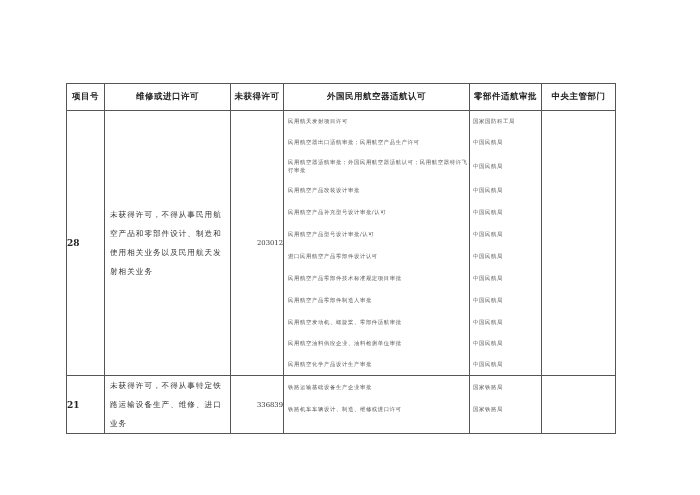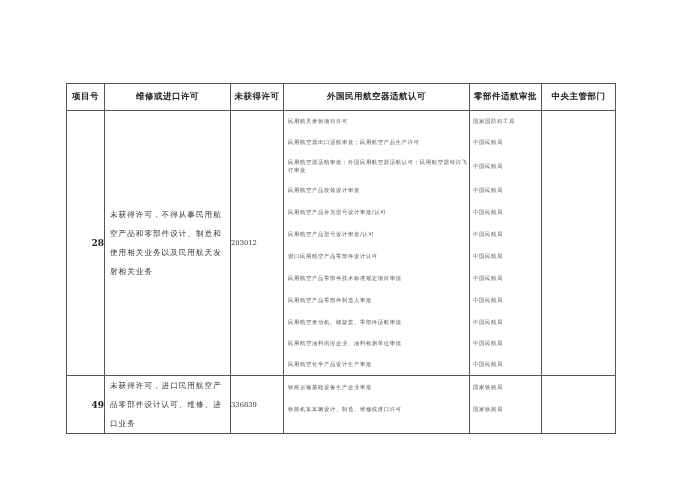"28" td.no { text-align: right -> left }
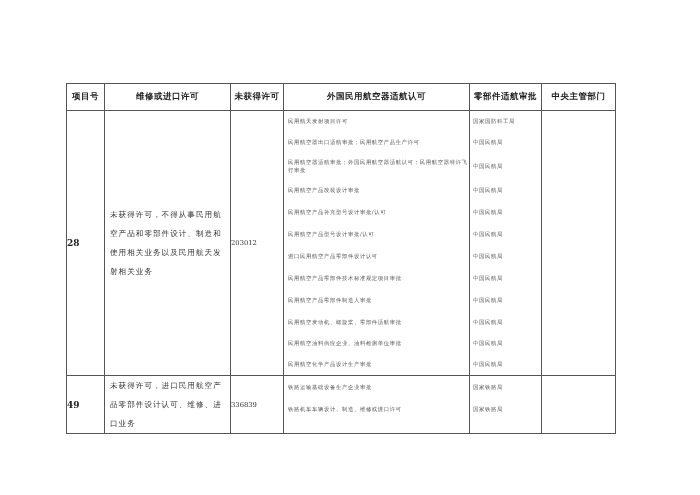"203012" td.code { text-align: left -> right }
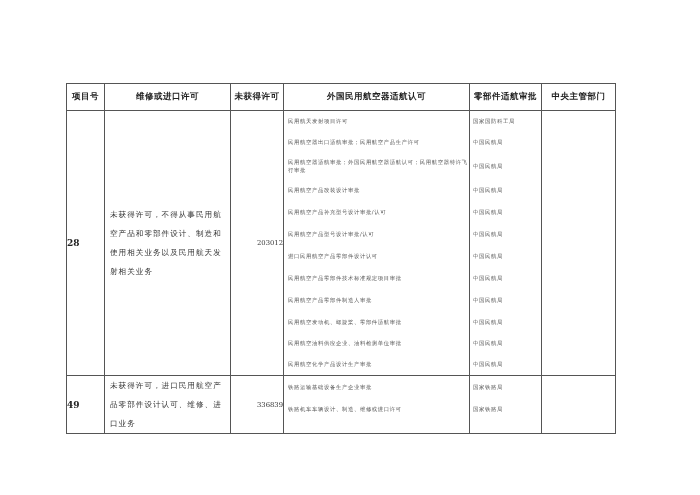"未获得许可，进口民用航空产品零部件设计认可、维修、进口业务" td.item { text: 进口民用航空产品零部件设计认可 -> 不得从事特定铁路运输设备生产 }
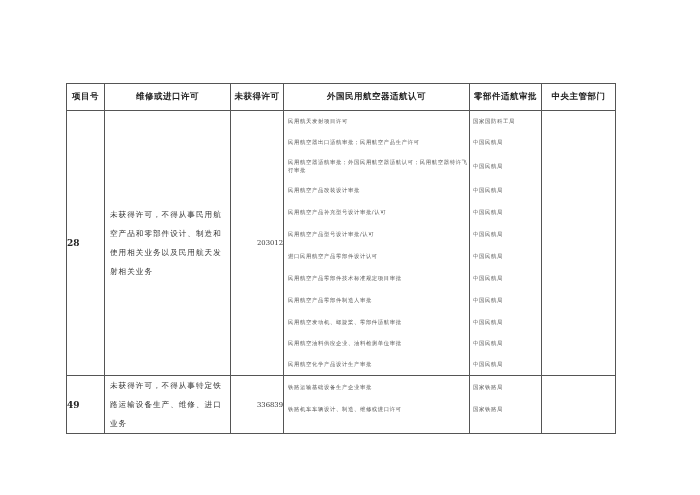"49" td.no { text: 49 -> 21 }
